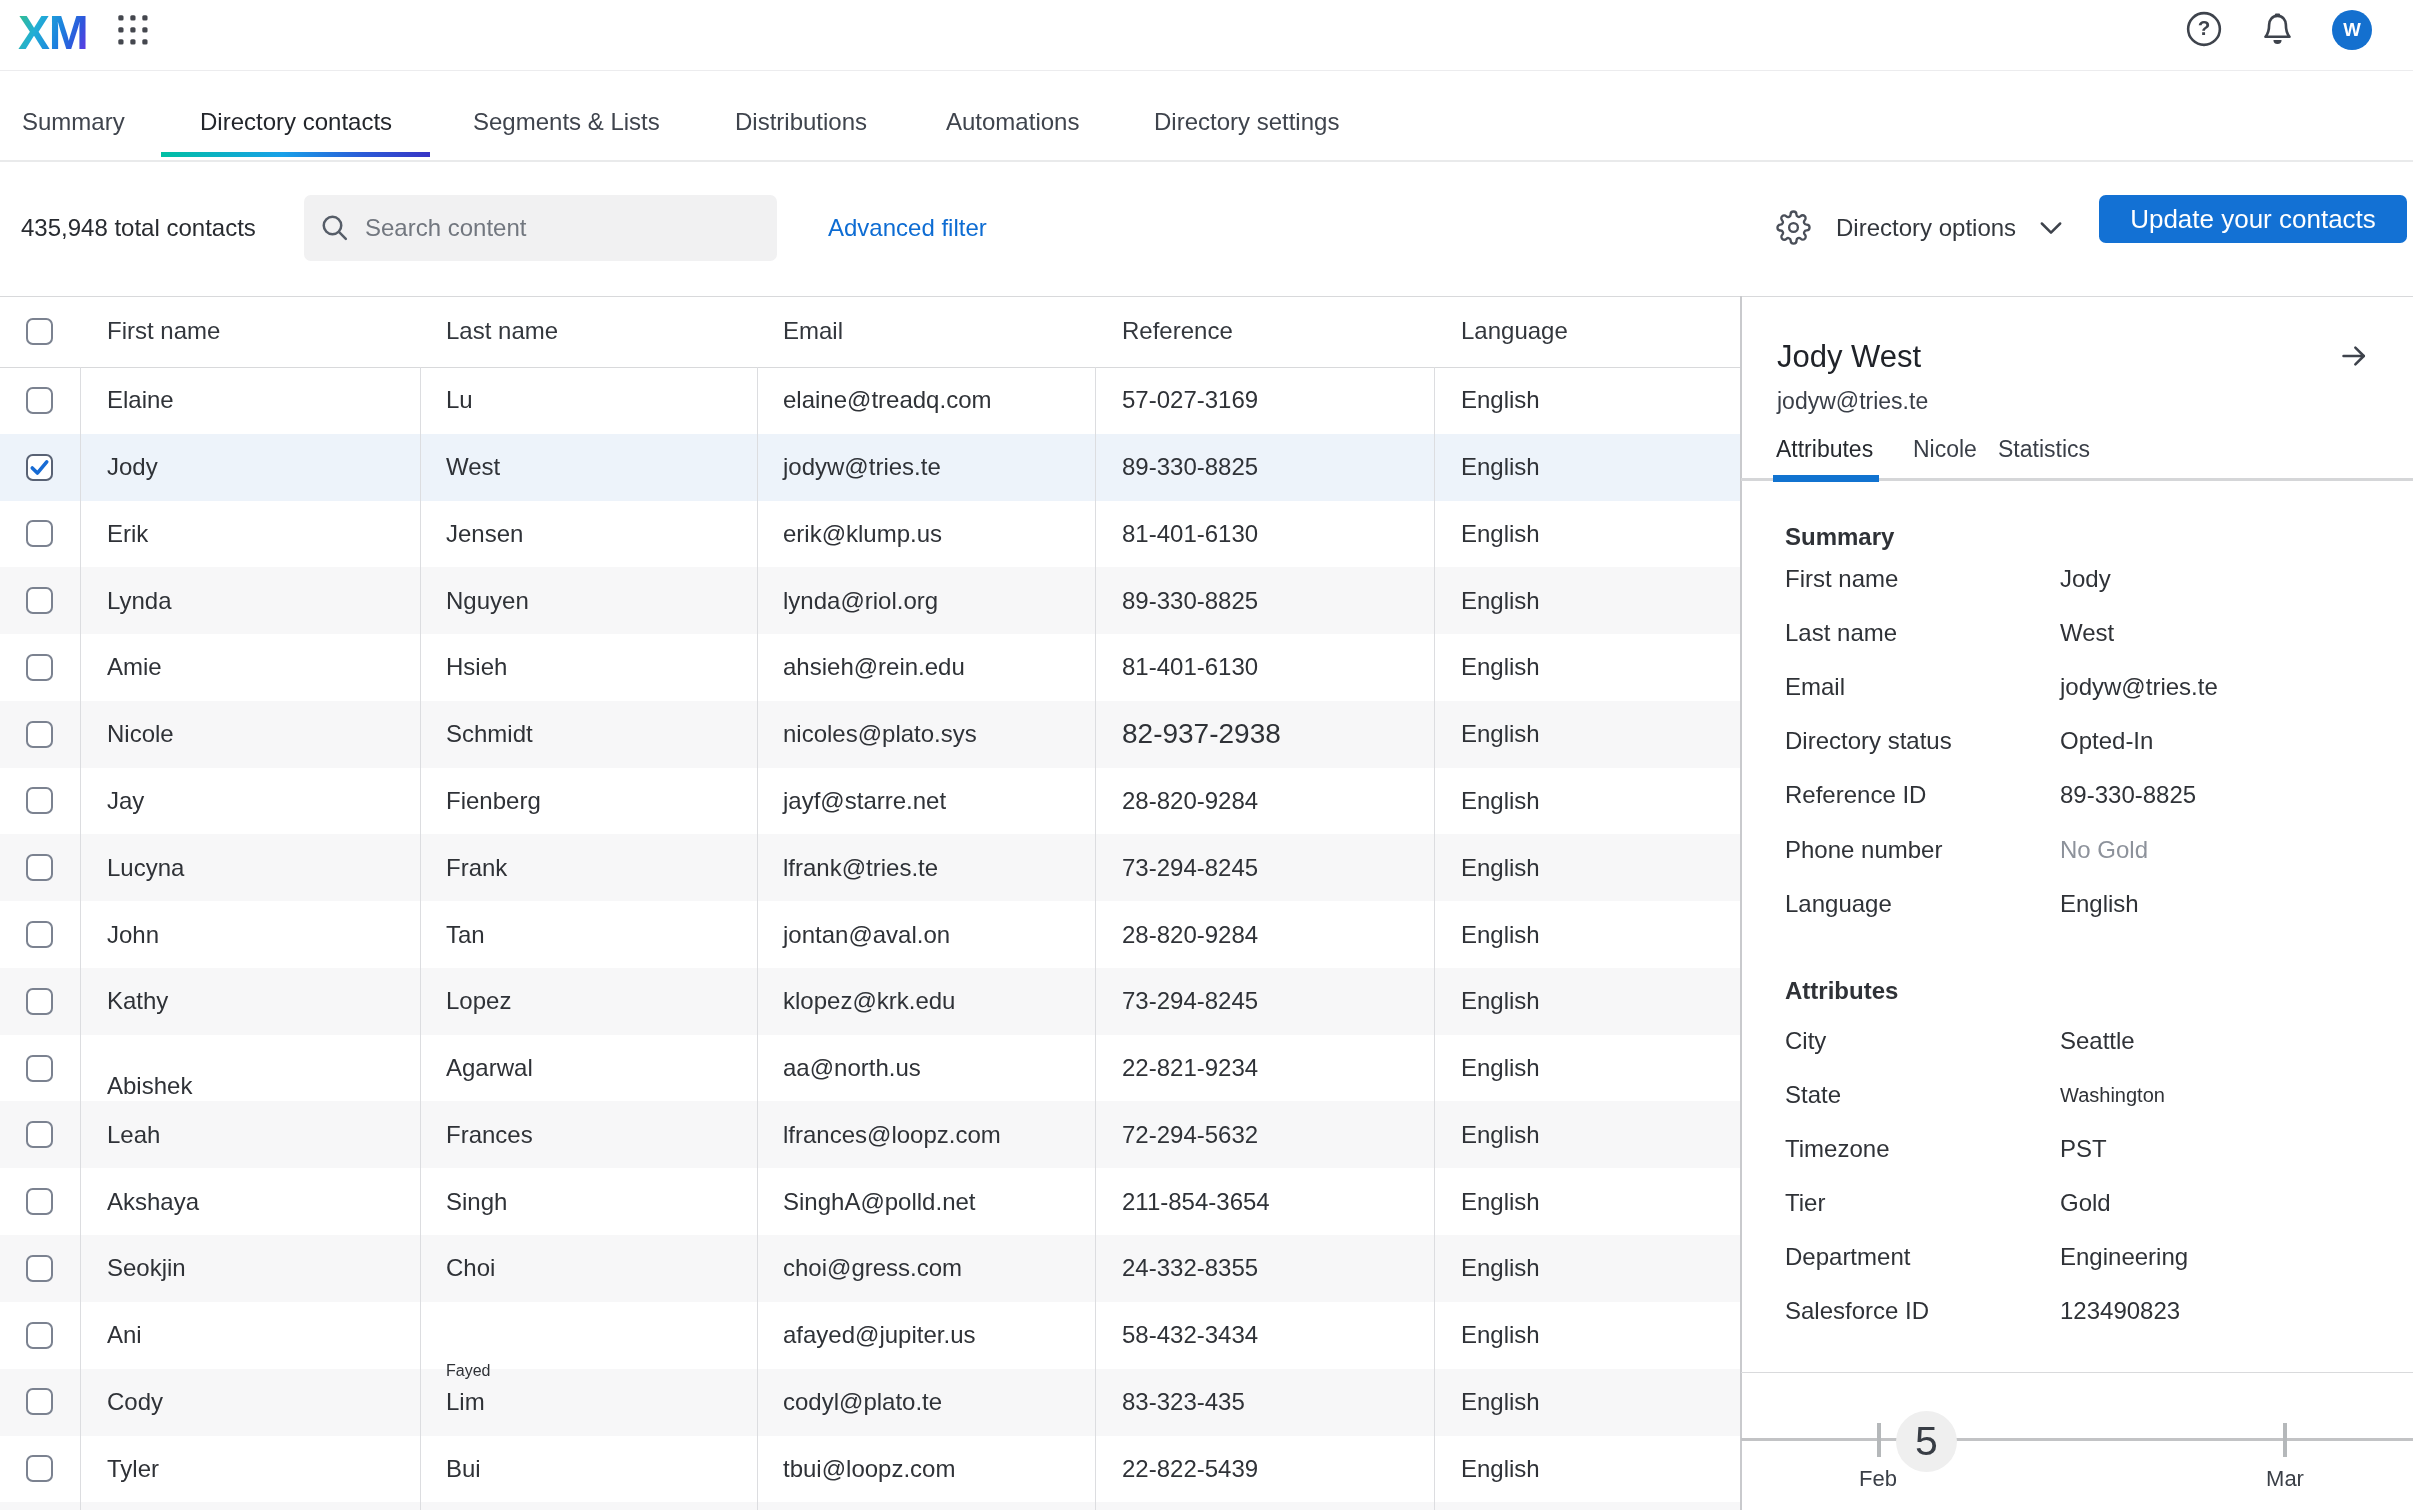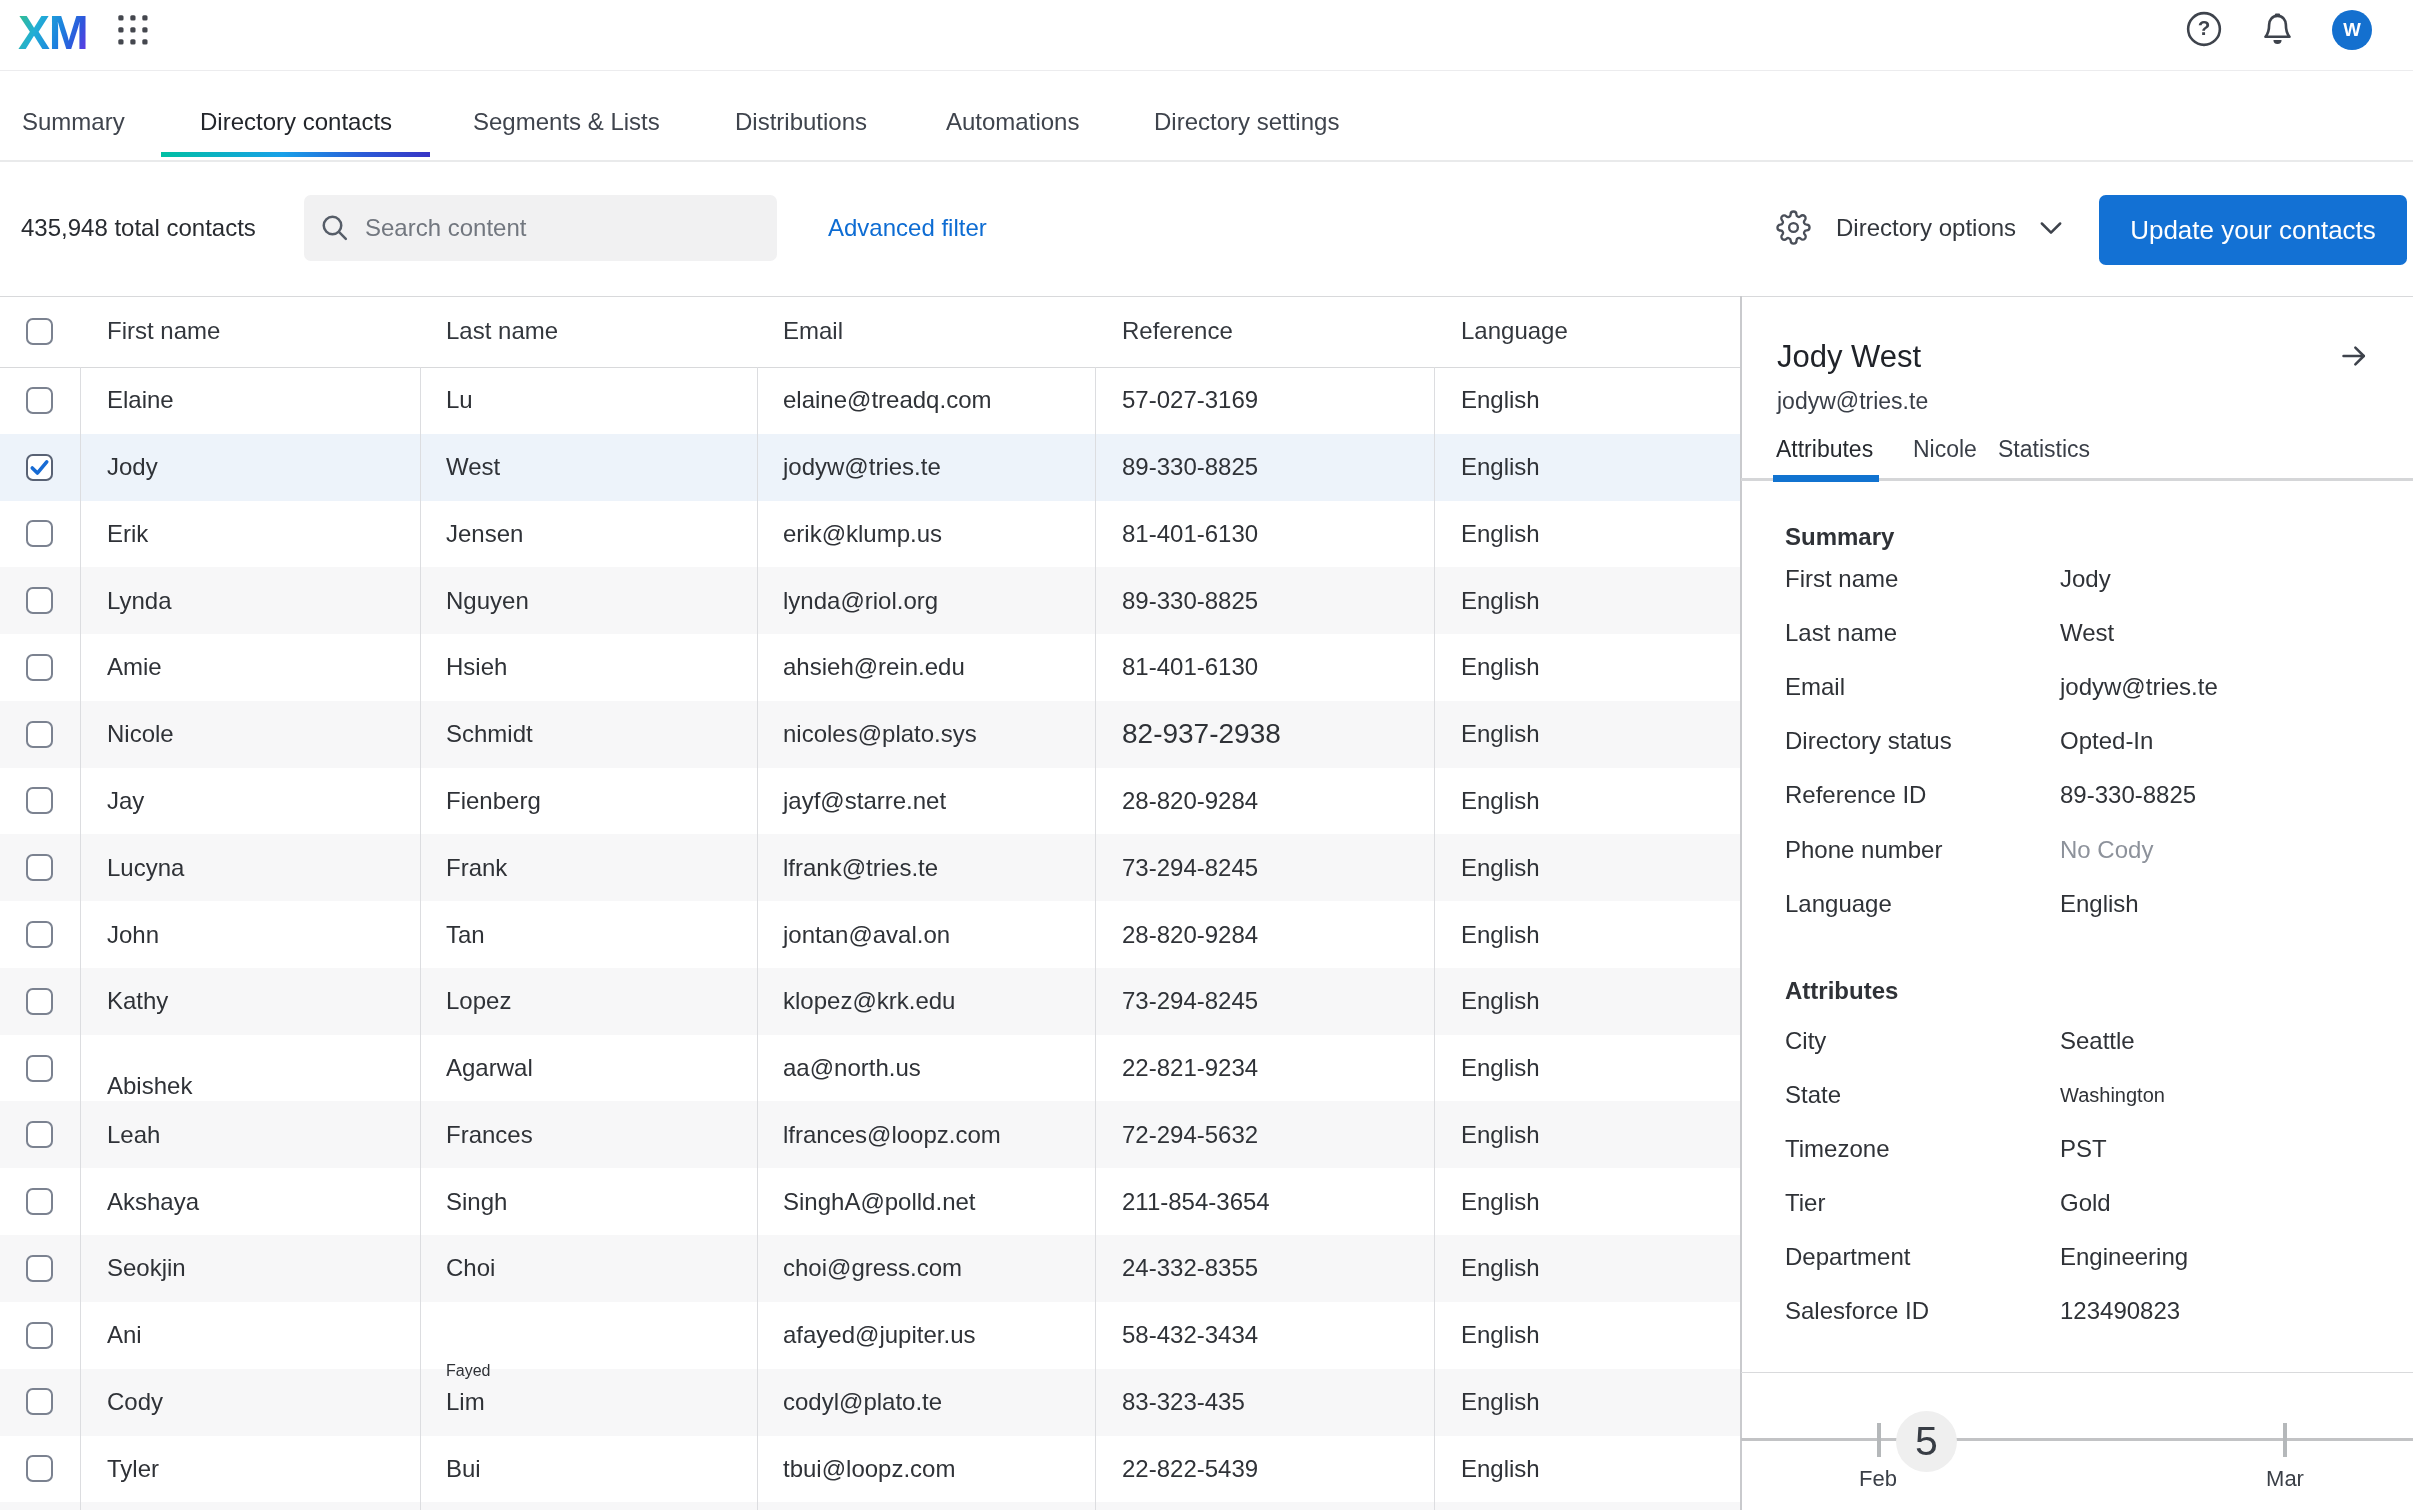"Update your contacts" div.abs { height: 70px -> 48px }
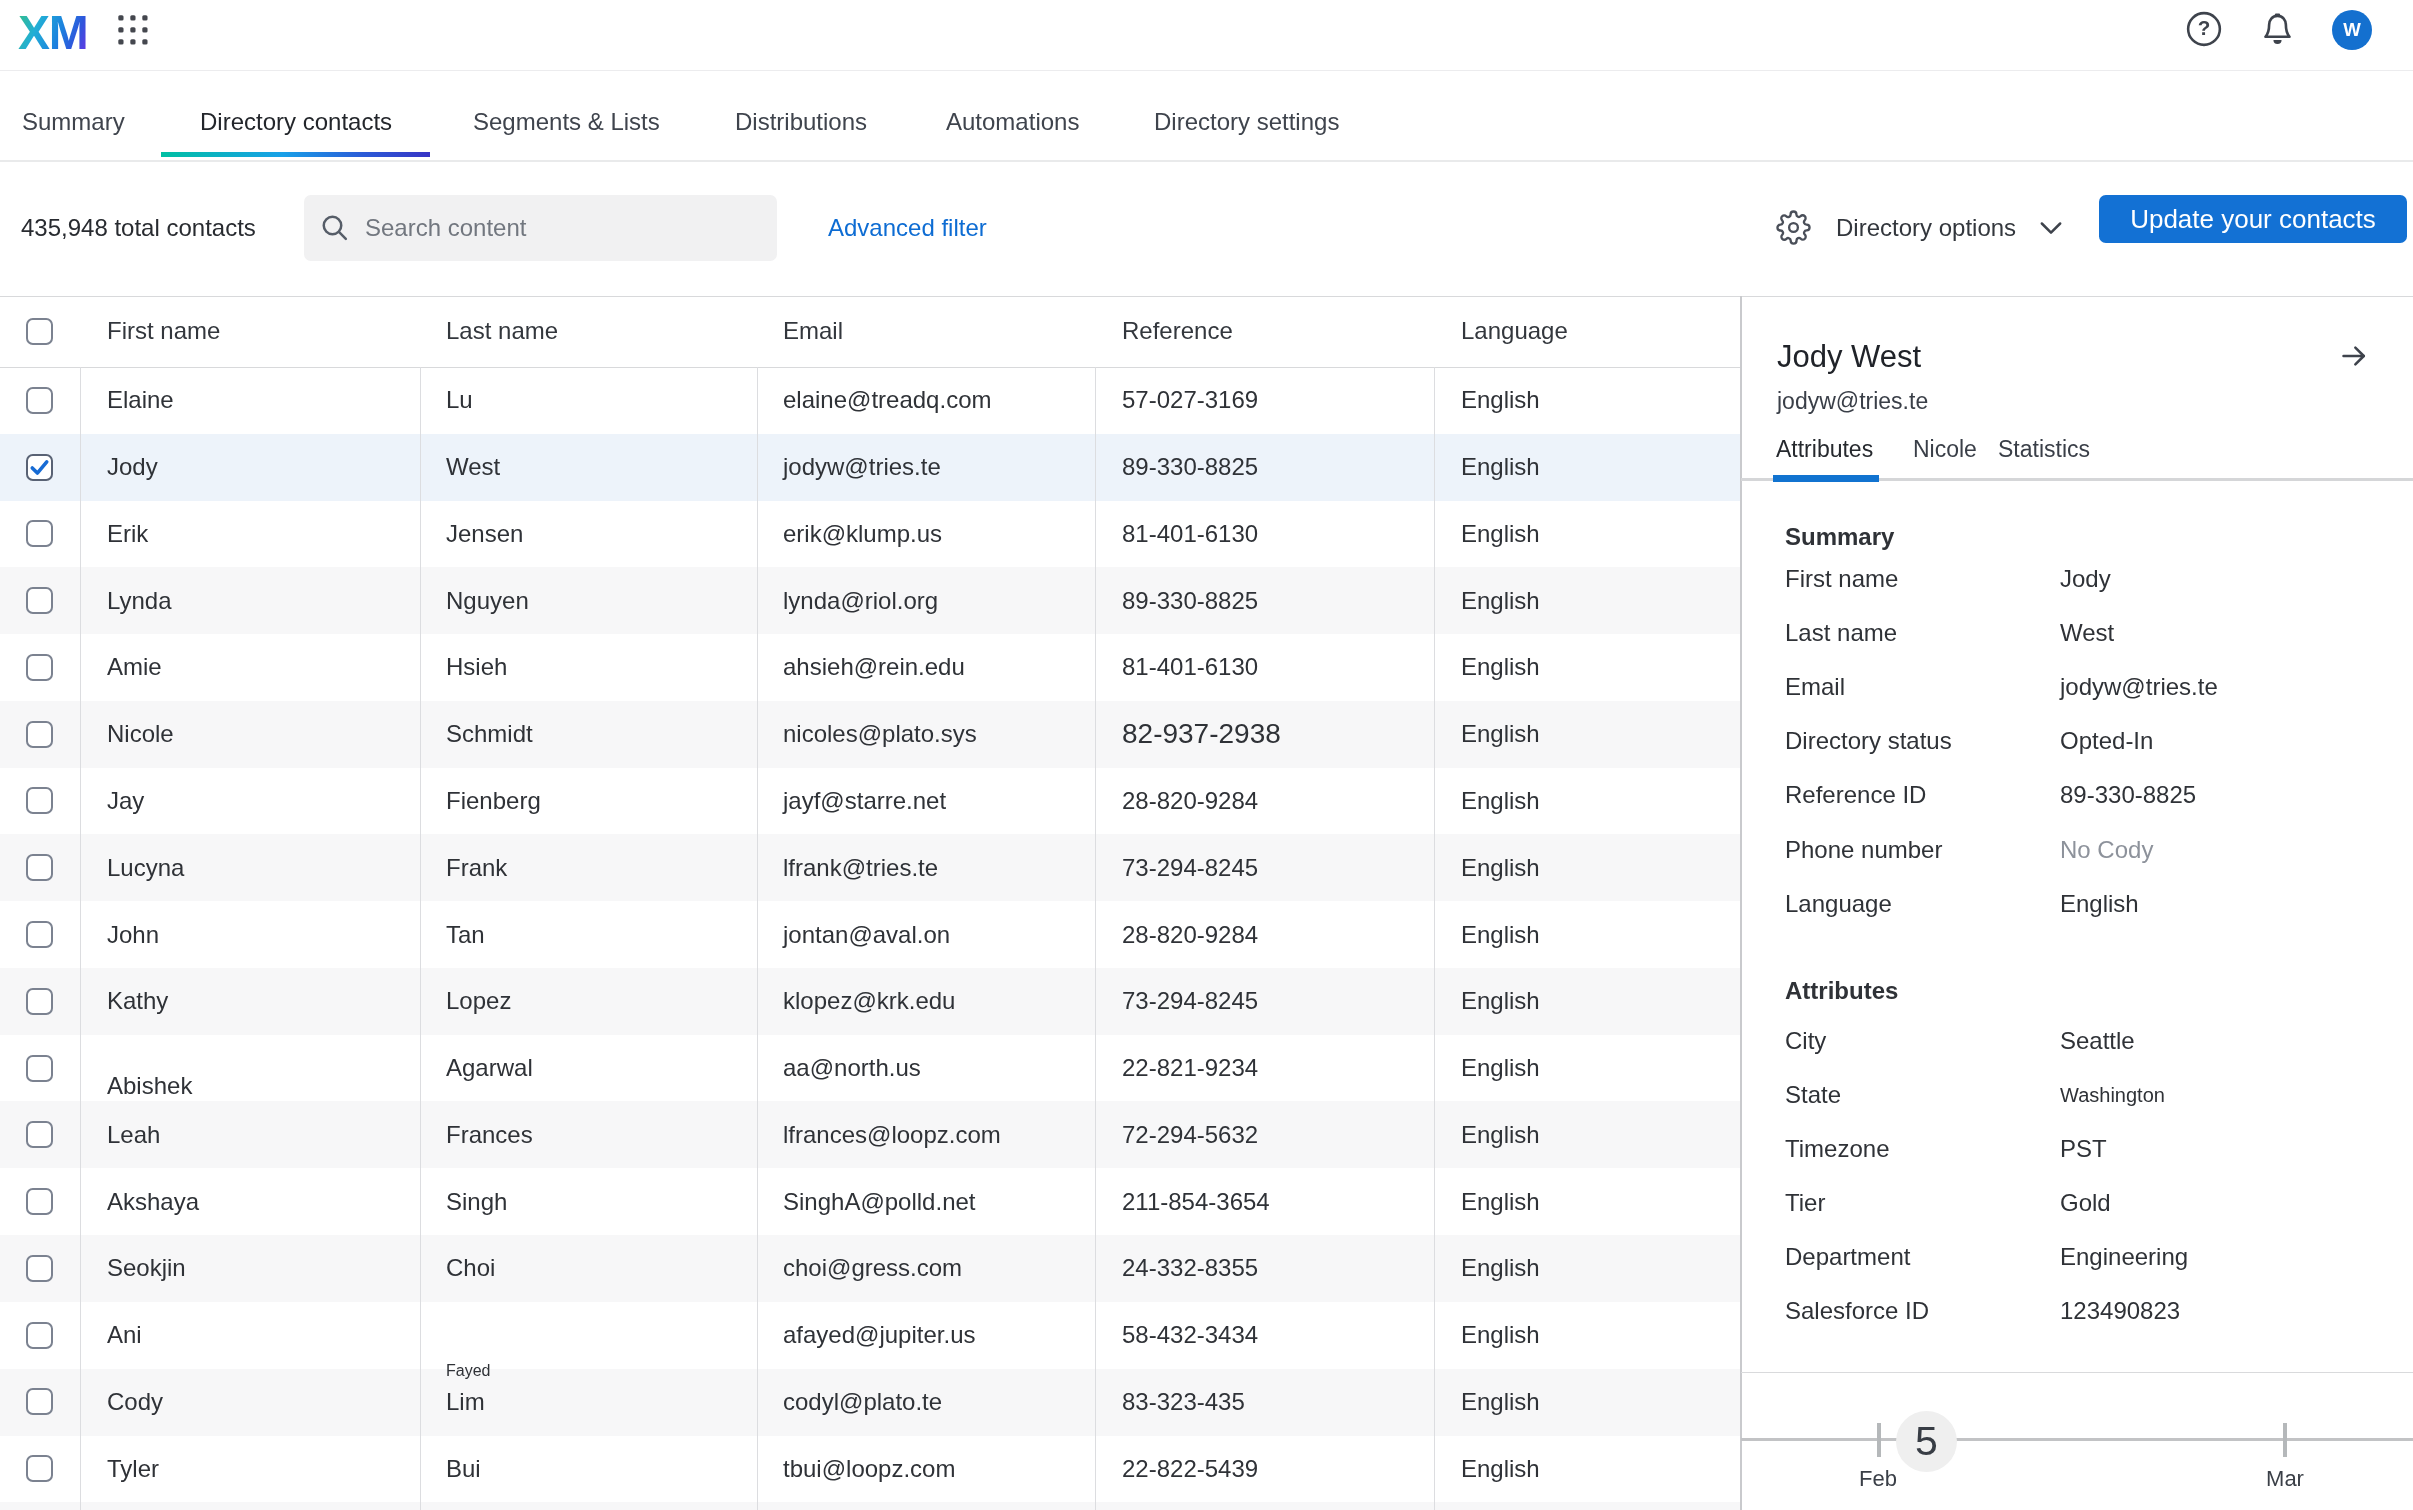"No Cody" div { text: Cody -> Gold }
